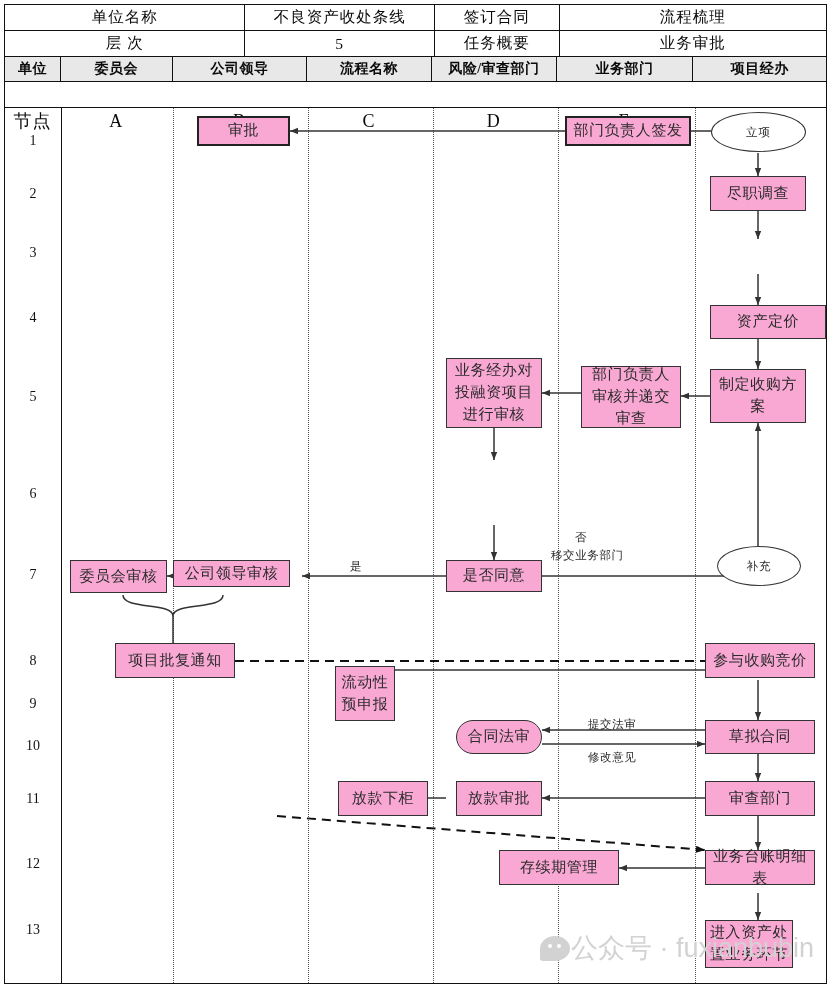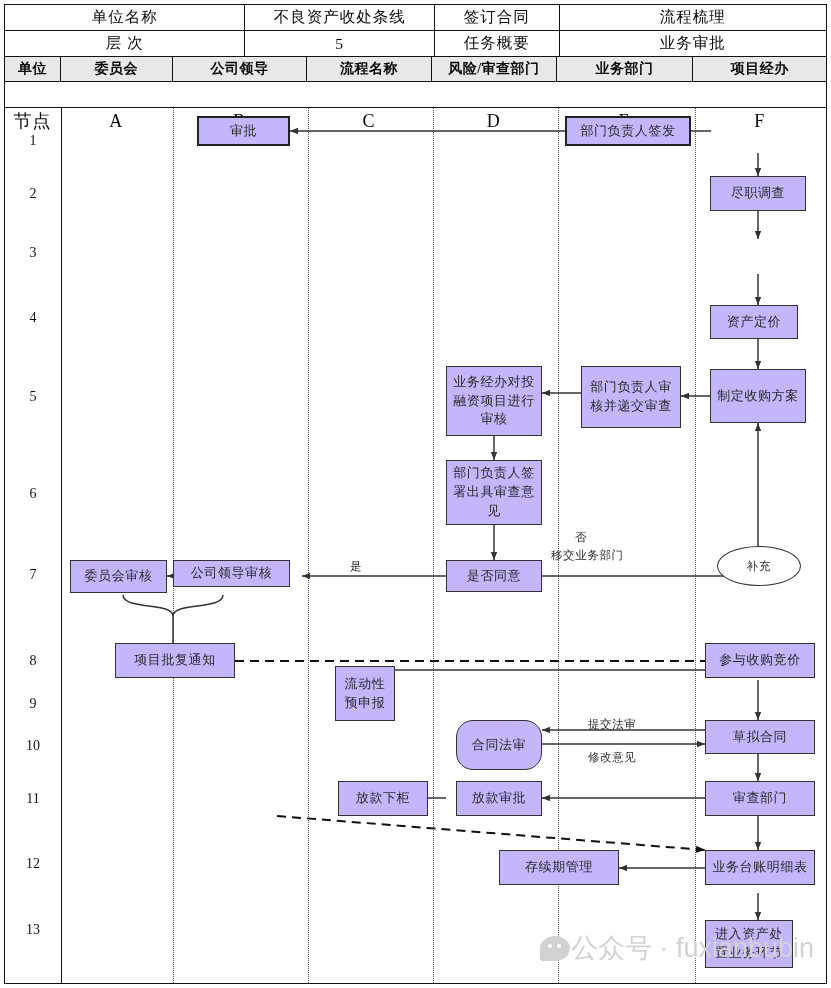"审批" .node { background: #c4b5fd -> #f9a8d4; font-size: 13px -> 15px }
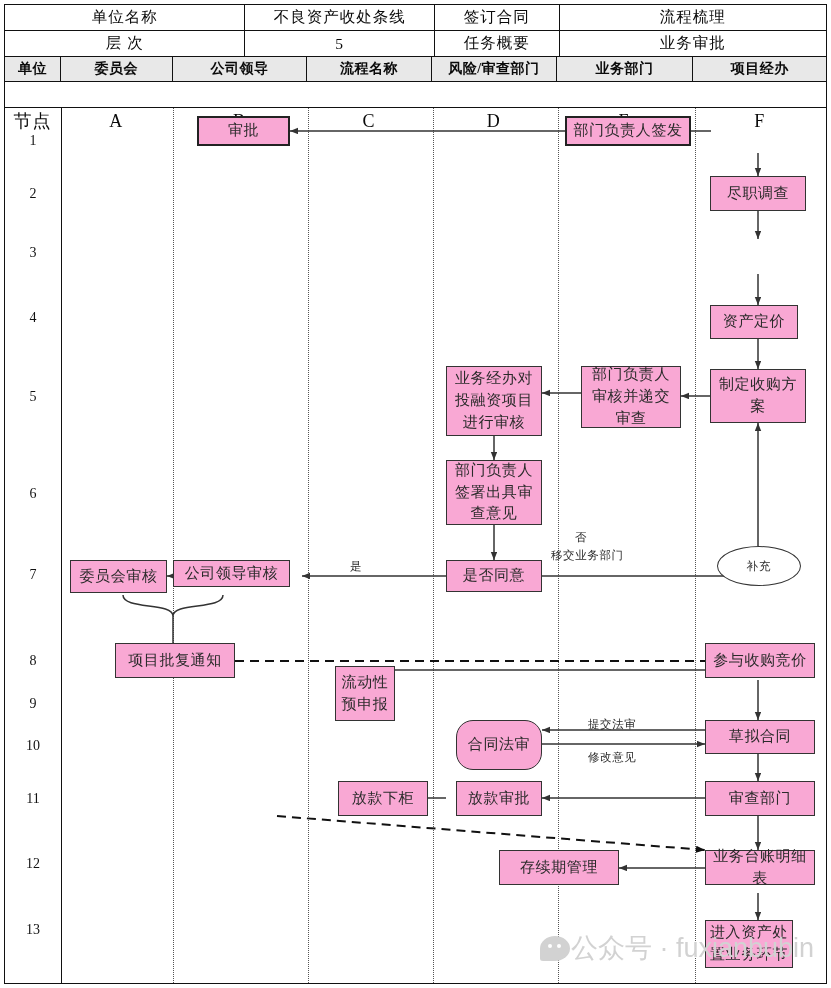"立项" div.ellipse { html: none -> <div>立项</div> }
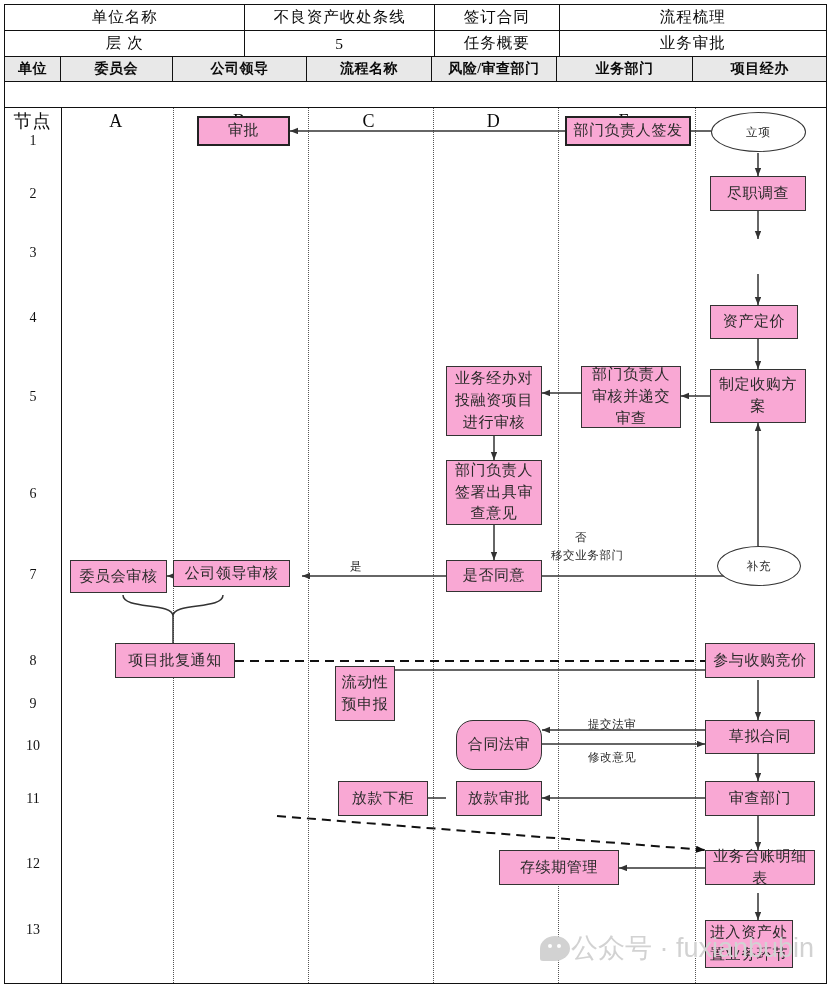"资产定价" div.node { width: 88px -> 116px }
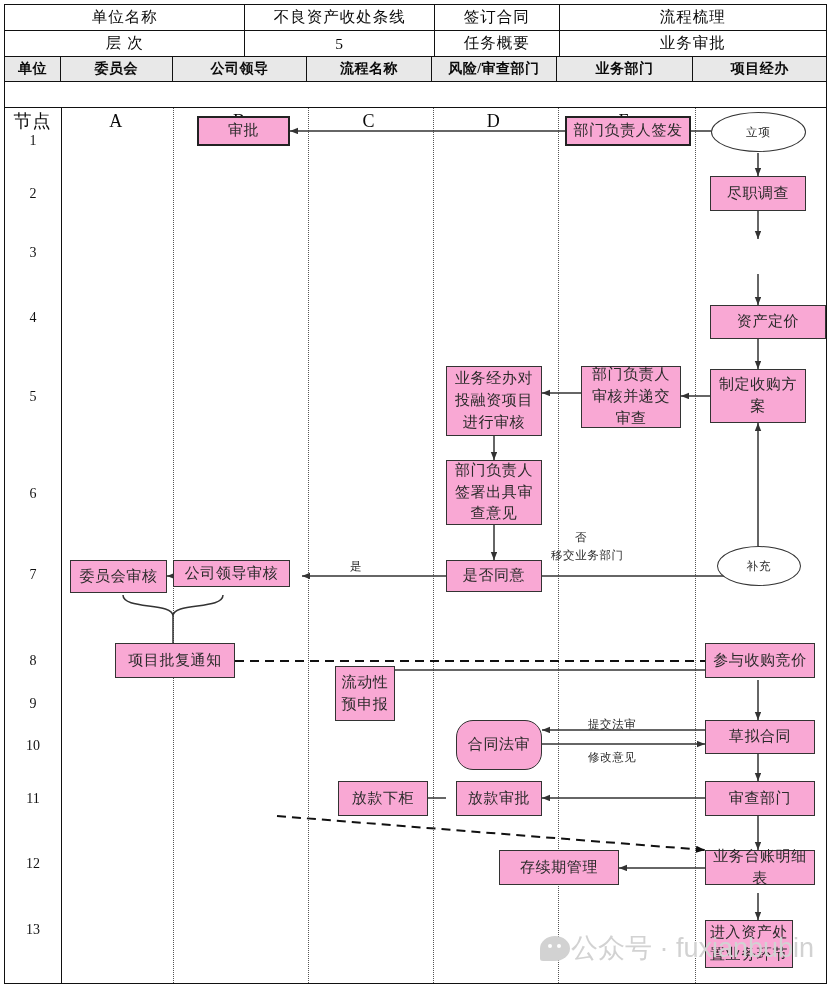"业务经办对投融资项目进行审核" div.node { margin-top: 8px -> none }
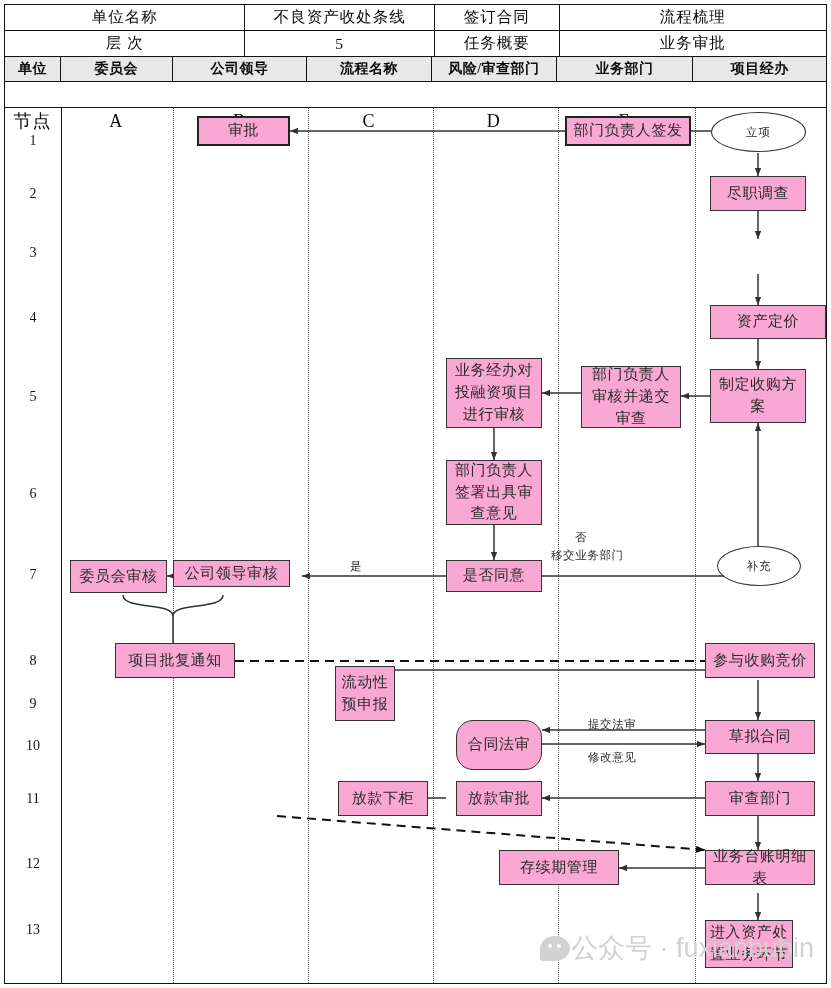"部门负责人签署出具审查意见" div.node { html: <div>部门负责人签署出具审查意见</div> -> none }
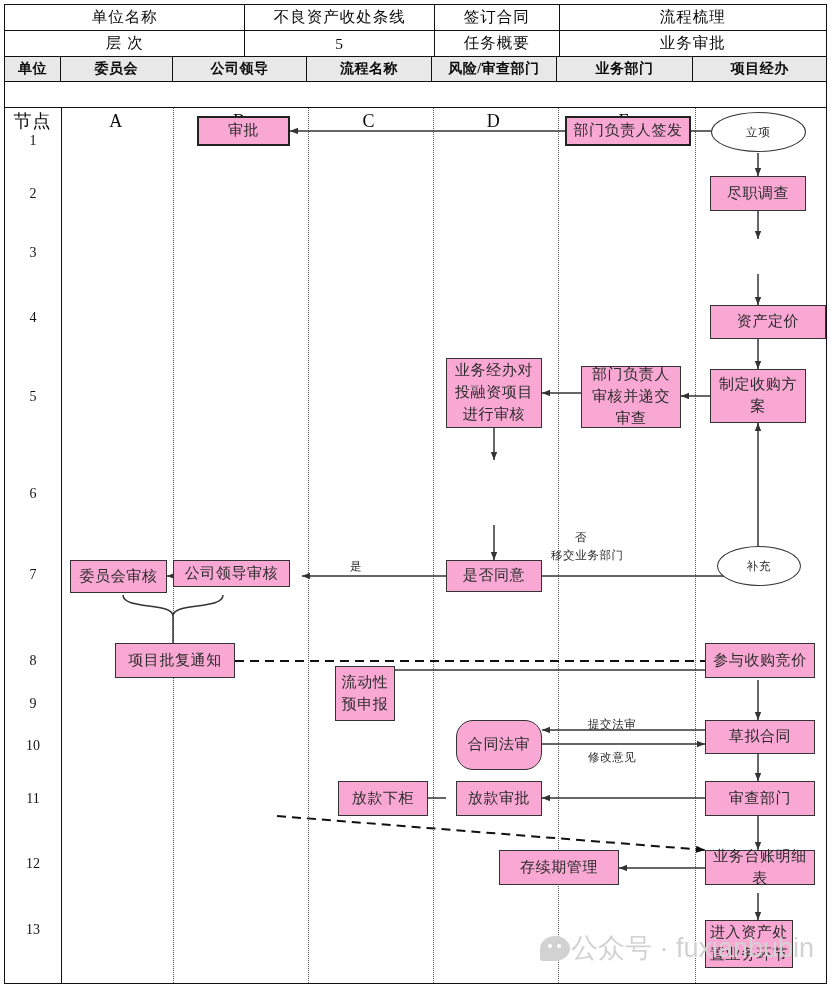"合同法审" div.node { height: 50px -> 34px }
